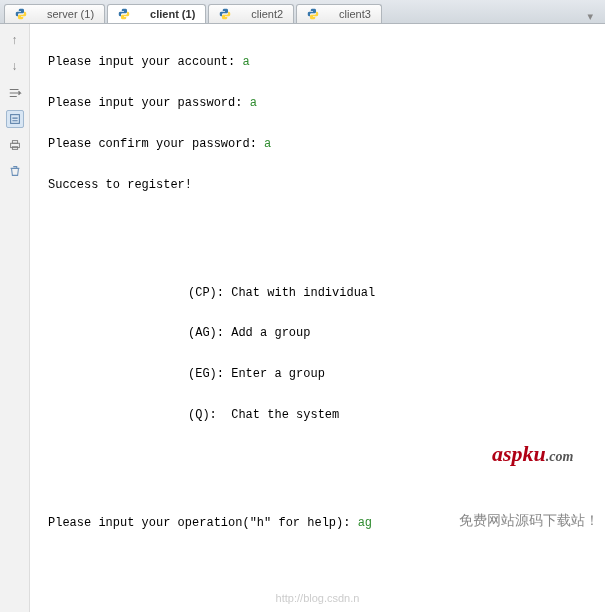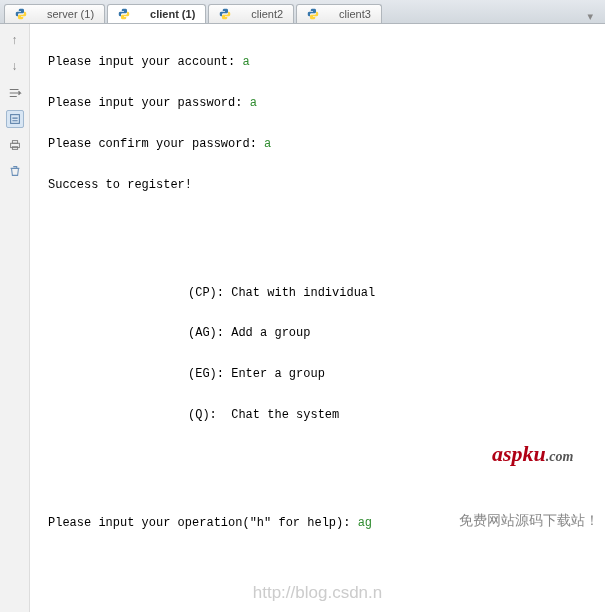"http://blog.csdn.n" .wm-url { font-size: 17px -> 11px }
